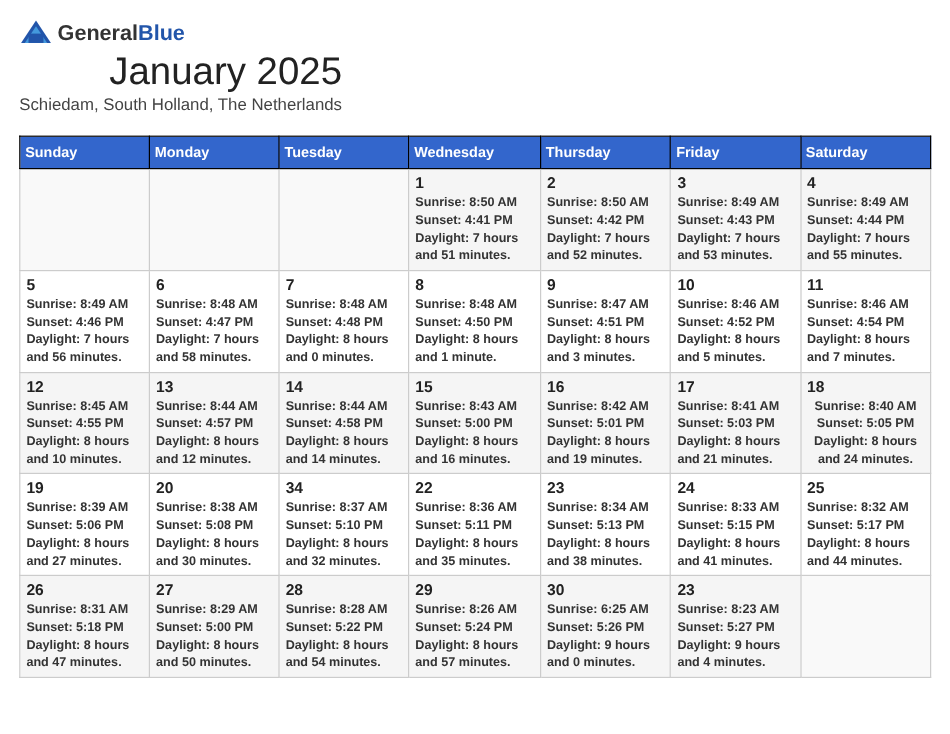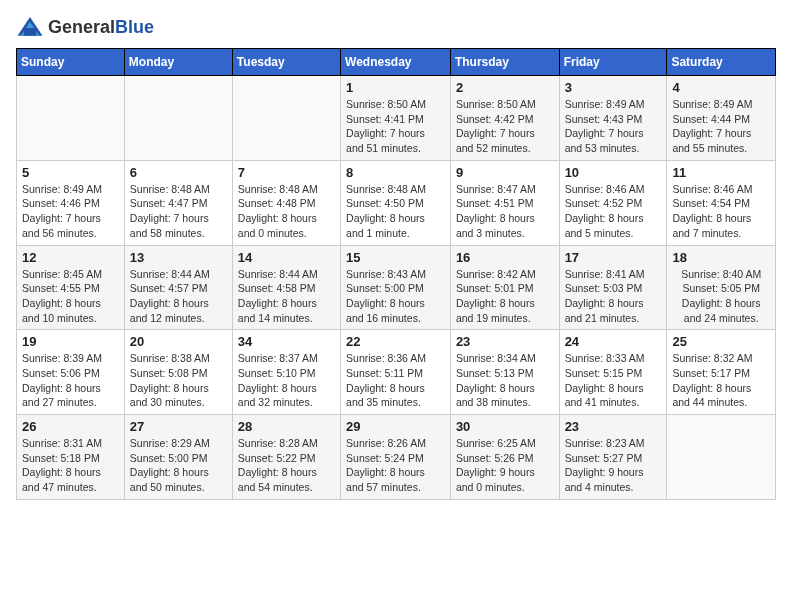"General" .header { margin-bottom: 6px -> 18px }
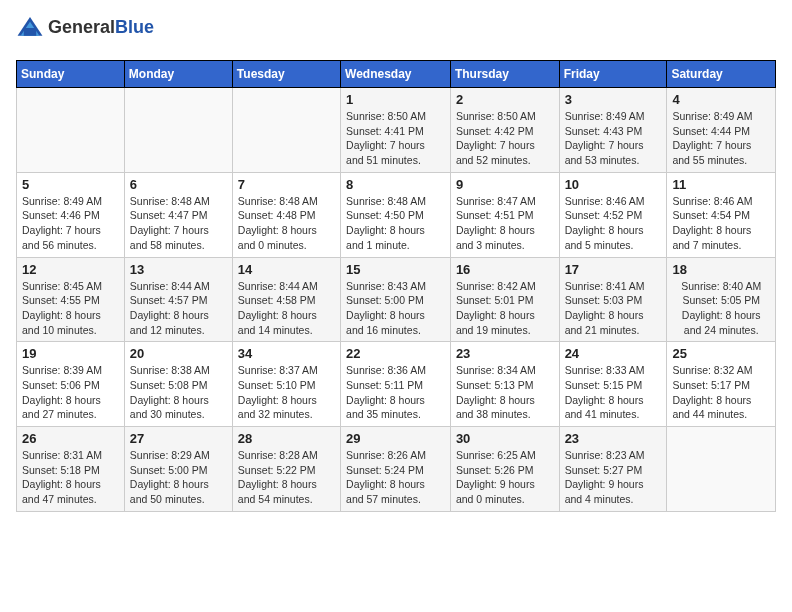"January 2025" div.title-block { html: none -> <div> <div>January 2025</div> <div>Schiedam, South Holland, The Netherlands</div> </div> }
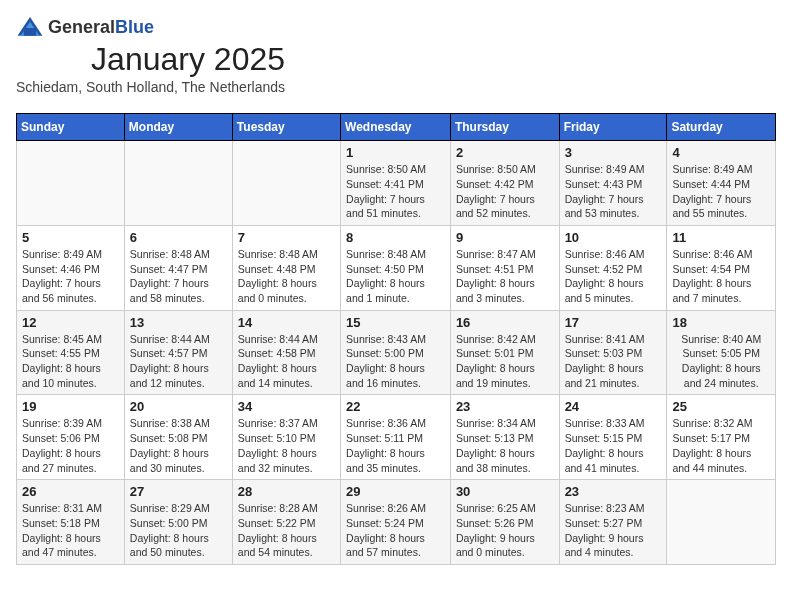"Sunrise: 8:50 AM" .day-info { font-weight: none -> bold }
